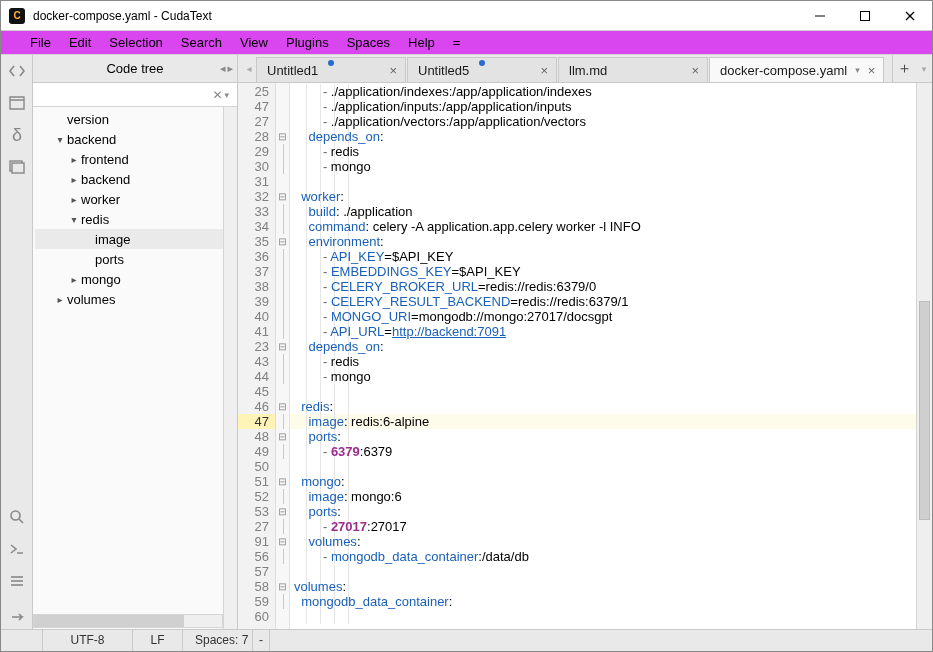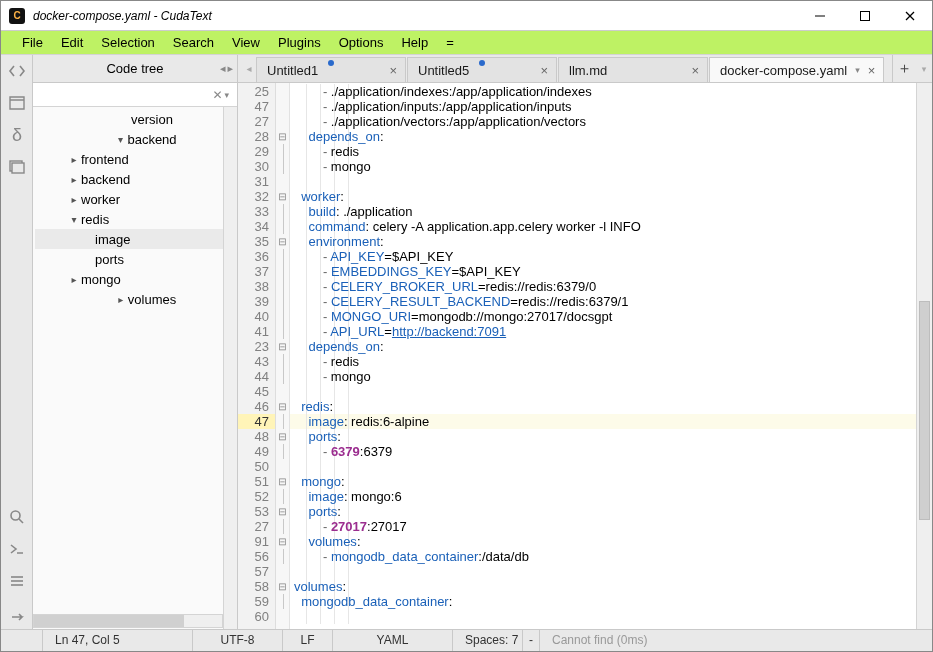"docker-compose.yaml - CudaText" .titlebar .title { font-style: italic -> none }
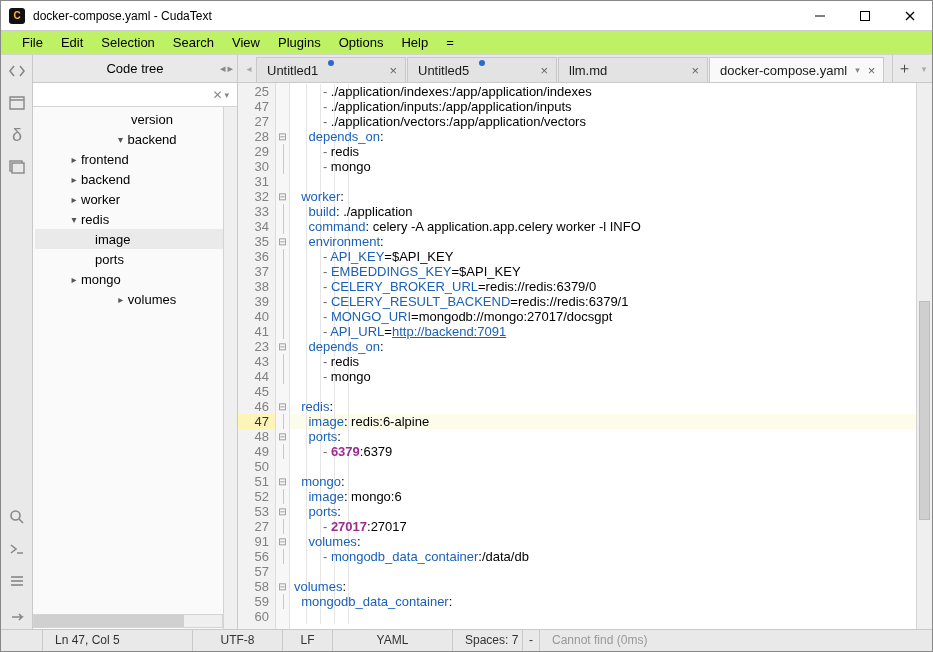"File" .menubar { background: #bef264 -> #d946ef; padding: 0 12px -> 0 20px }
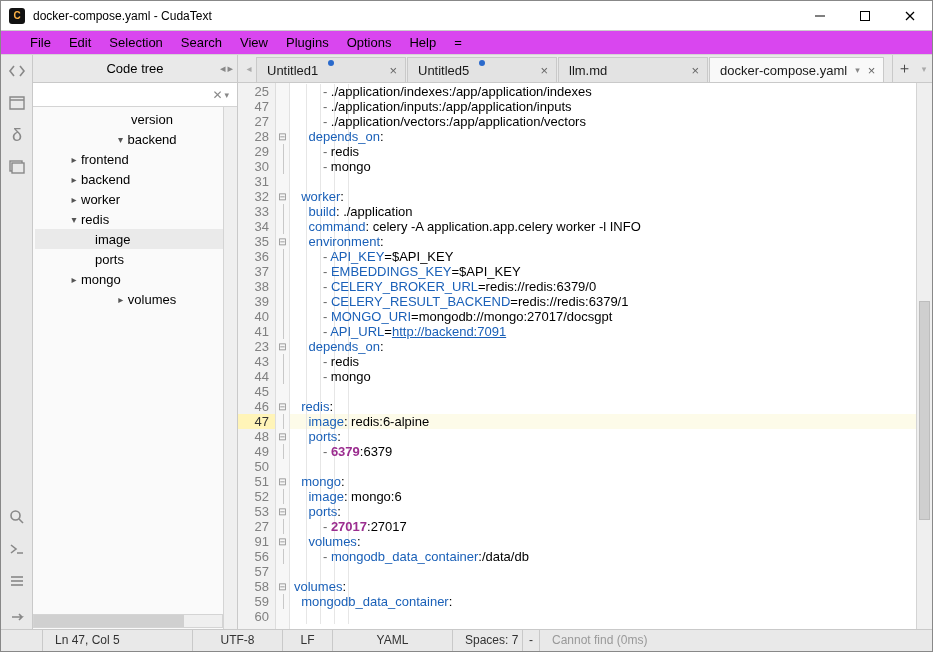"Options" div.menuitem { text: Options -> Spaces }
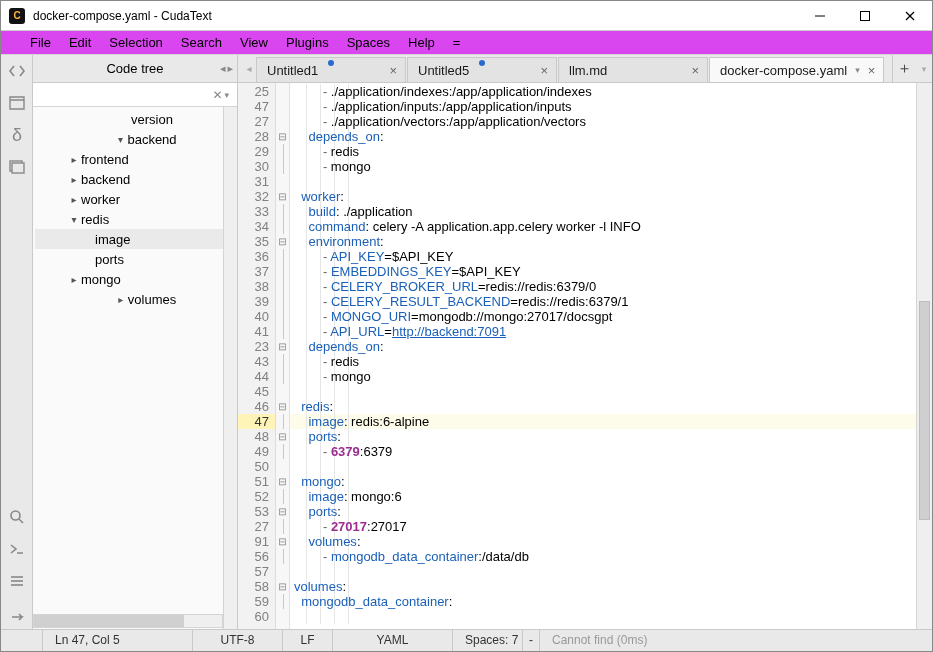"version" .treenode.lvl1 { justify-content: center -> none }
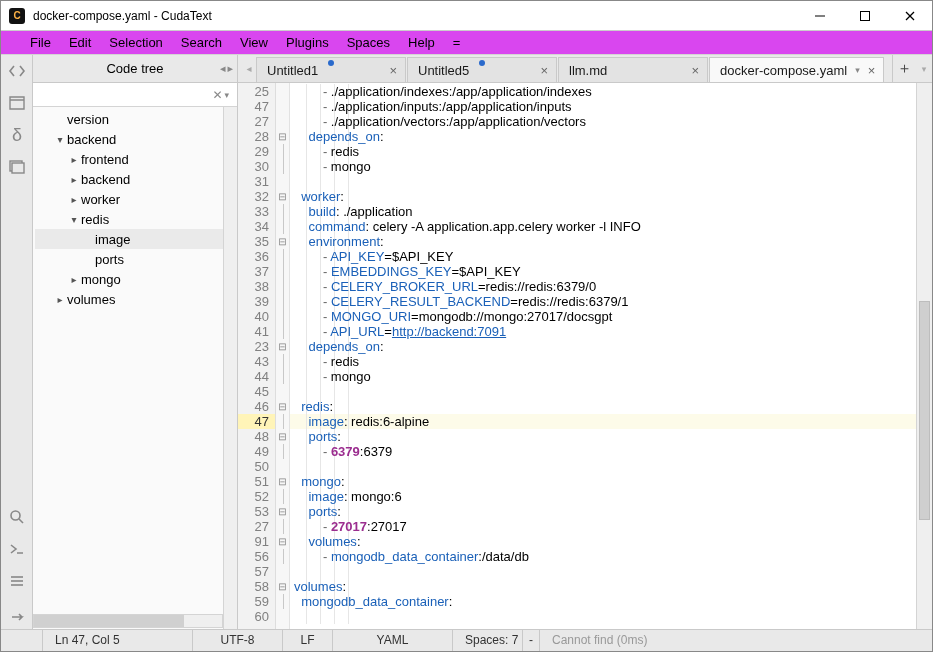"Ln 47, Col 5" div.cell { html: <div>Ln 47, Col 5</div> -> none }
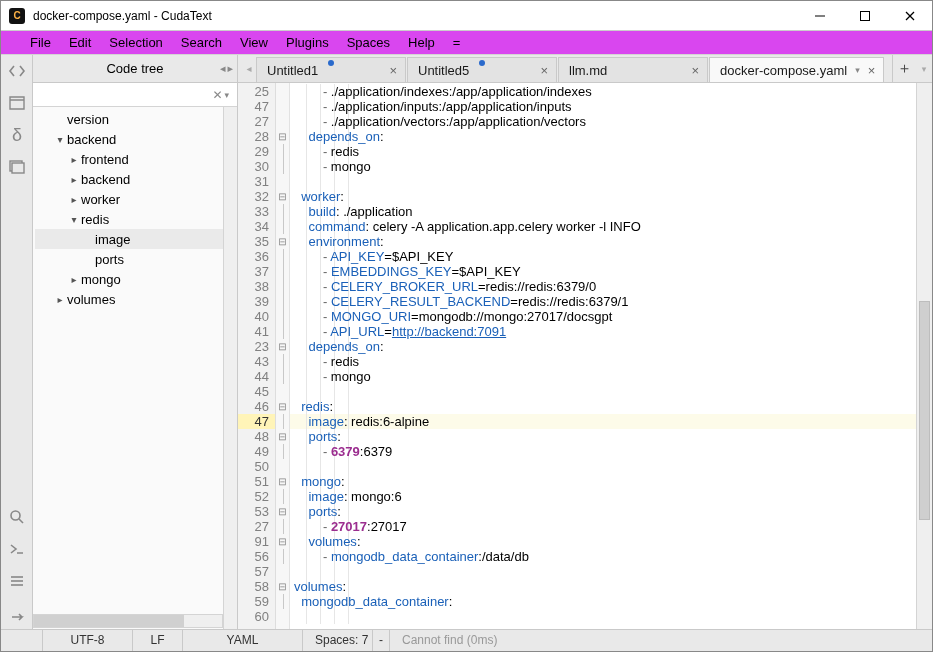"YAML" div.cell { html: <div>YAML</div> -> none }
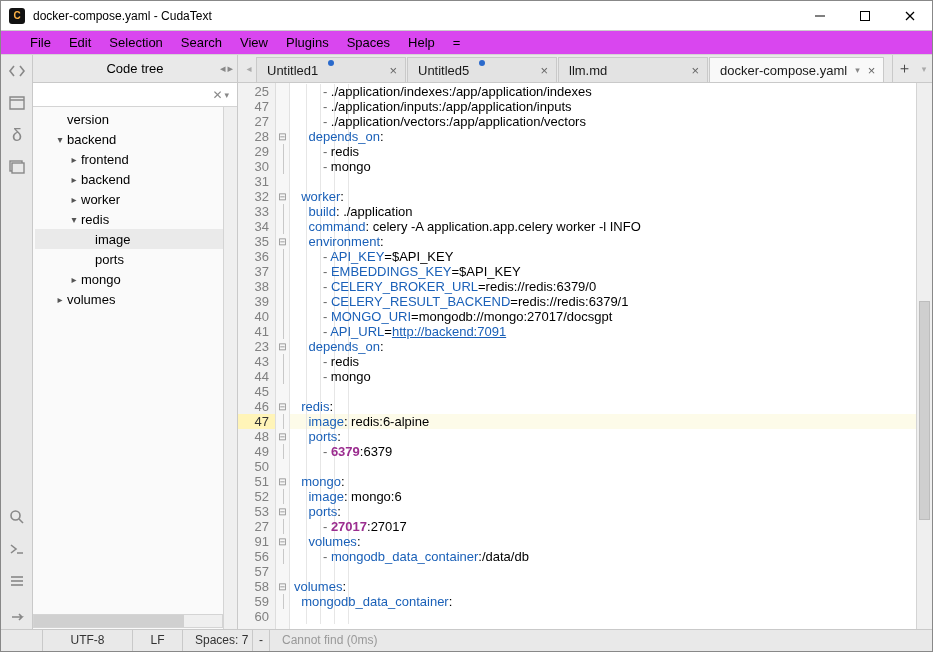"Cannot find (0ms)" div.cell { html: <div>Cannot find (0ms)</div> -> none }
